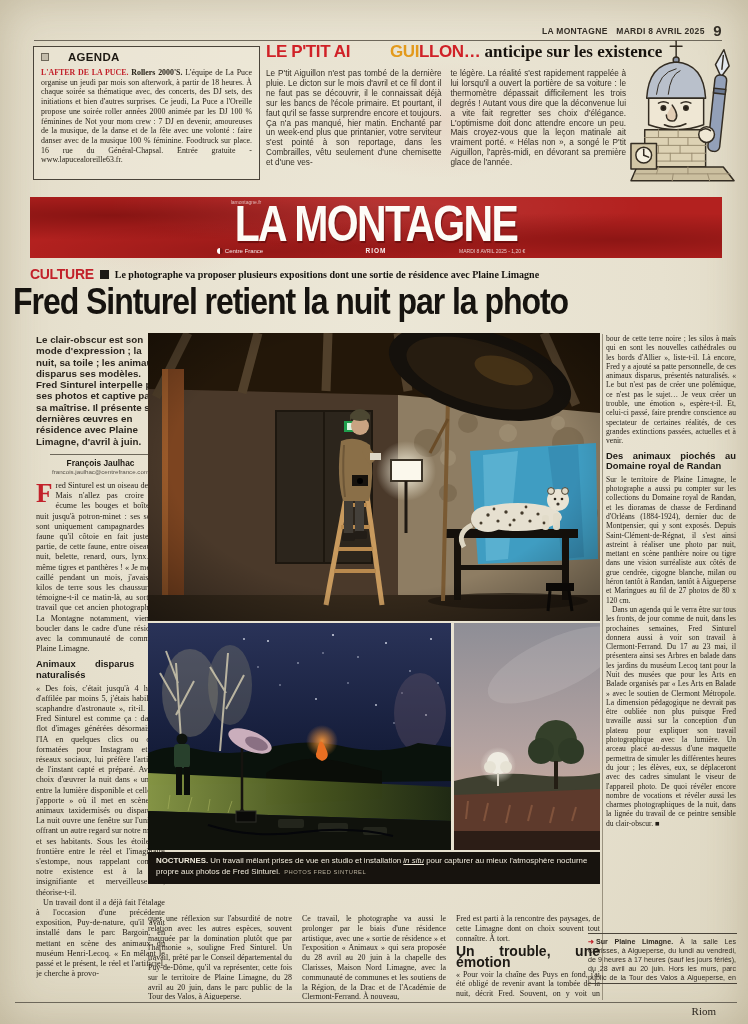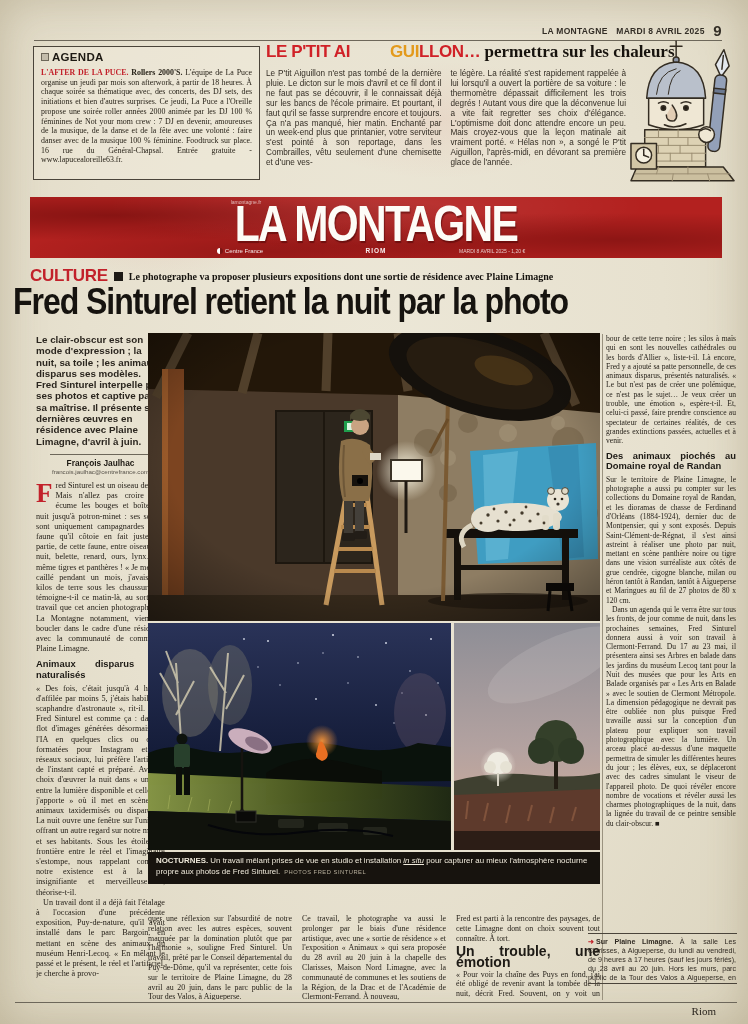"AGENDA" .agenda-head { gap: 3px -> 19px }
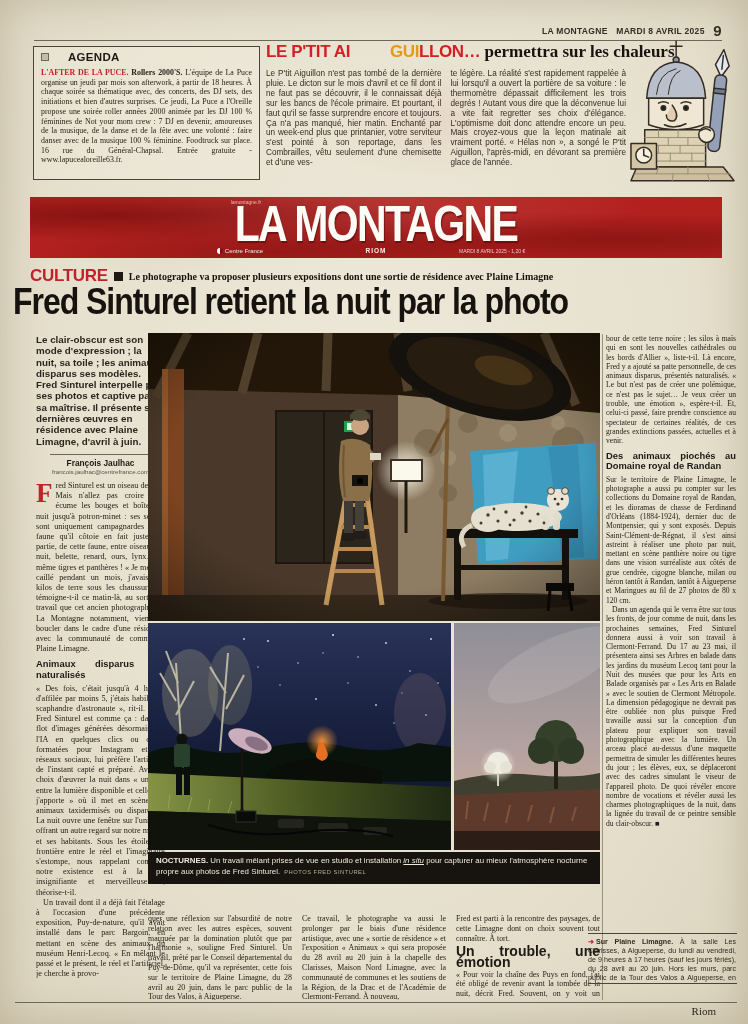"permettra sur les chaleurs" span.noir { text: permettra sur les chaleurs -> anticipe sur les existence }
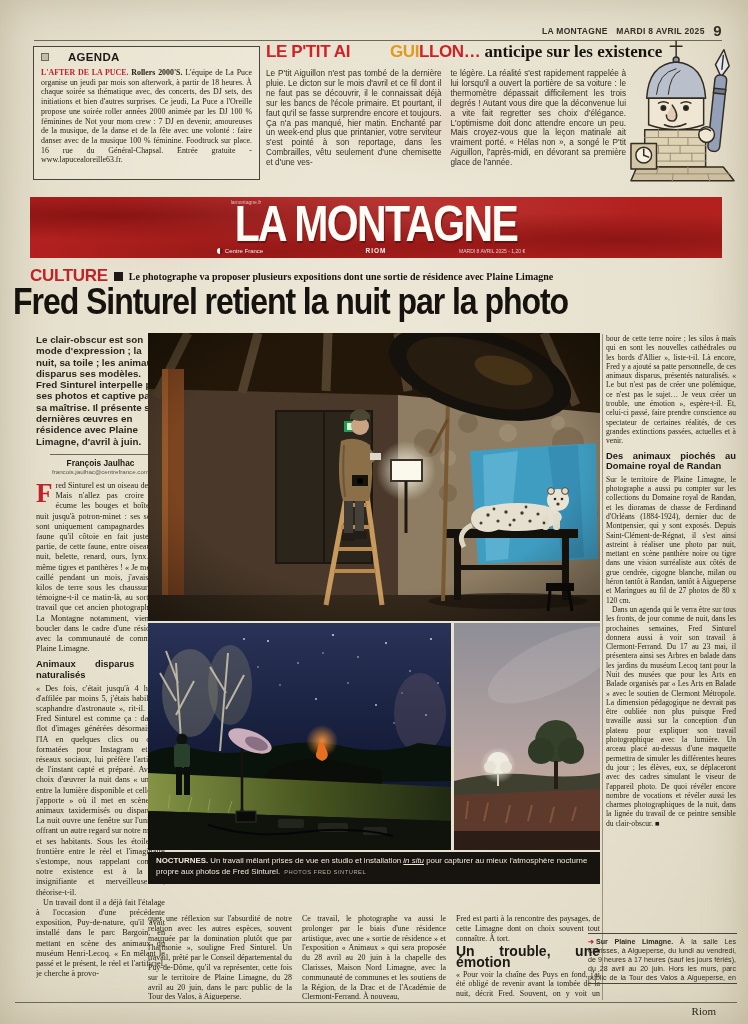"CULTURE" .kicker-section { font-size: 17px -> 14px }
